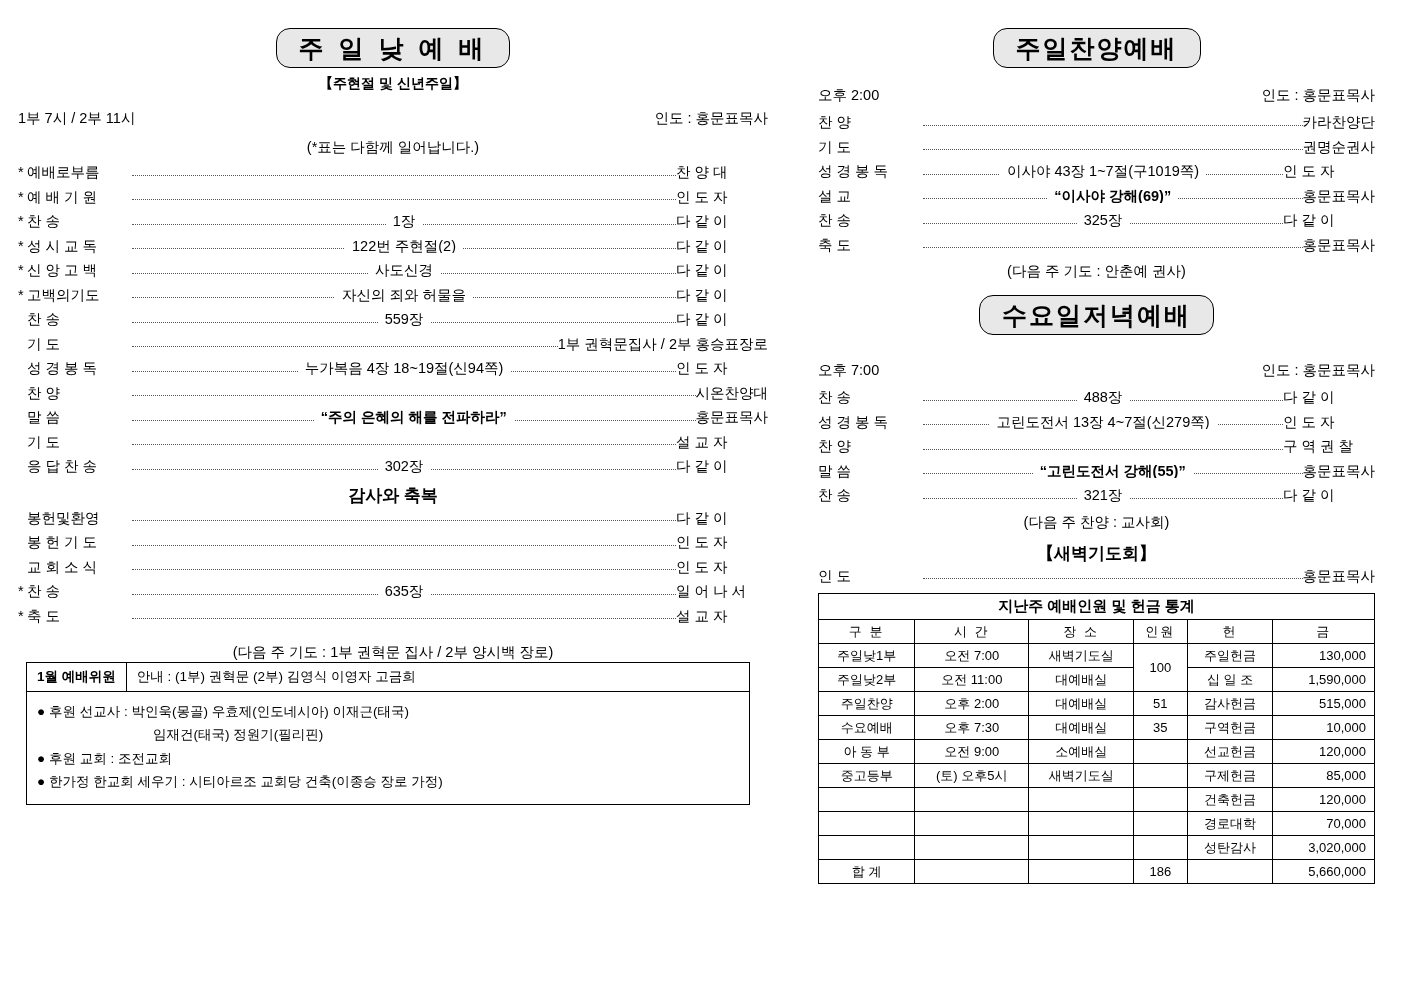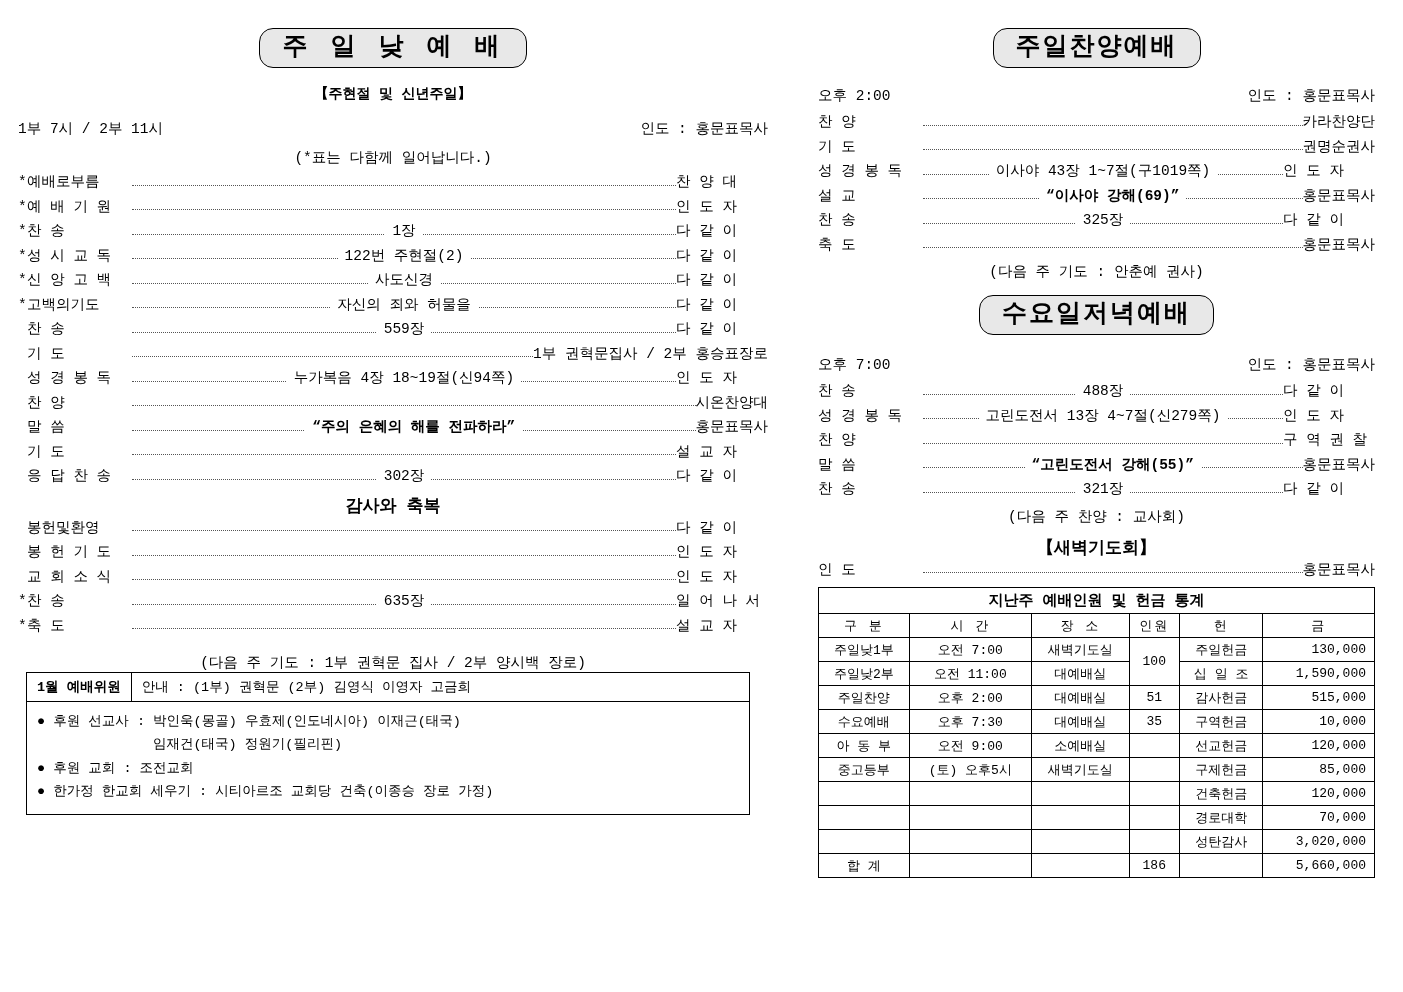"주 일 낮 예 배" .page { font-family: Liberation Mono, monospace -> none }
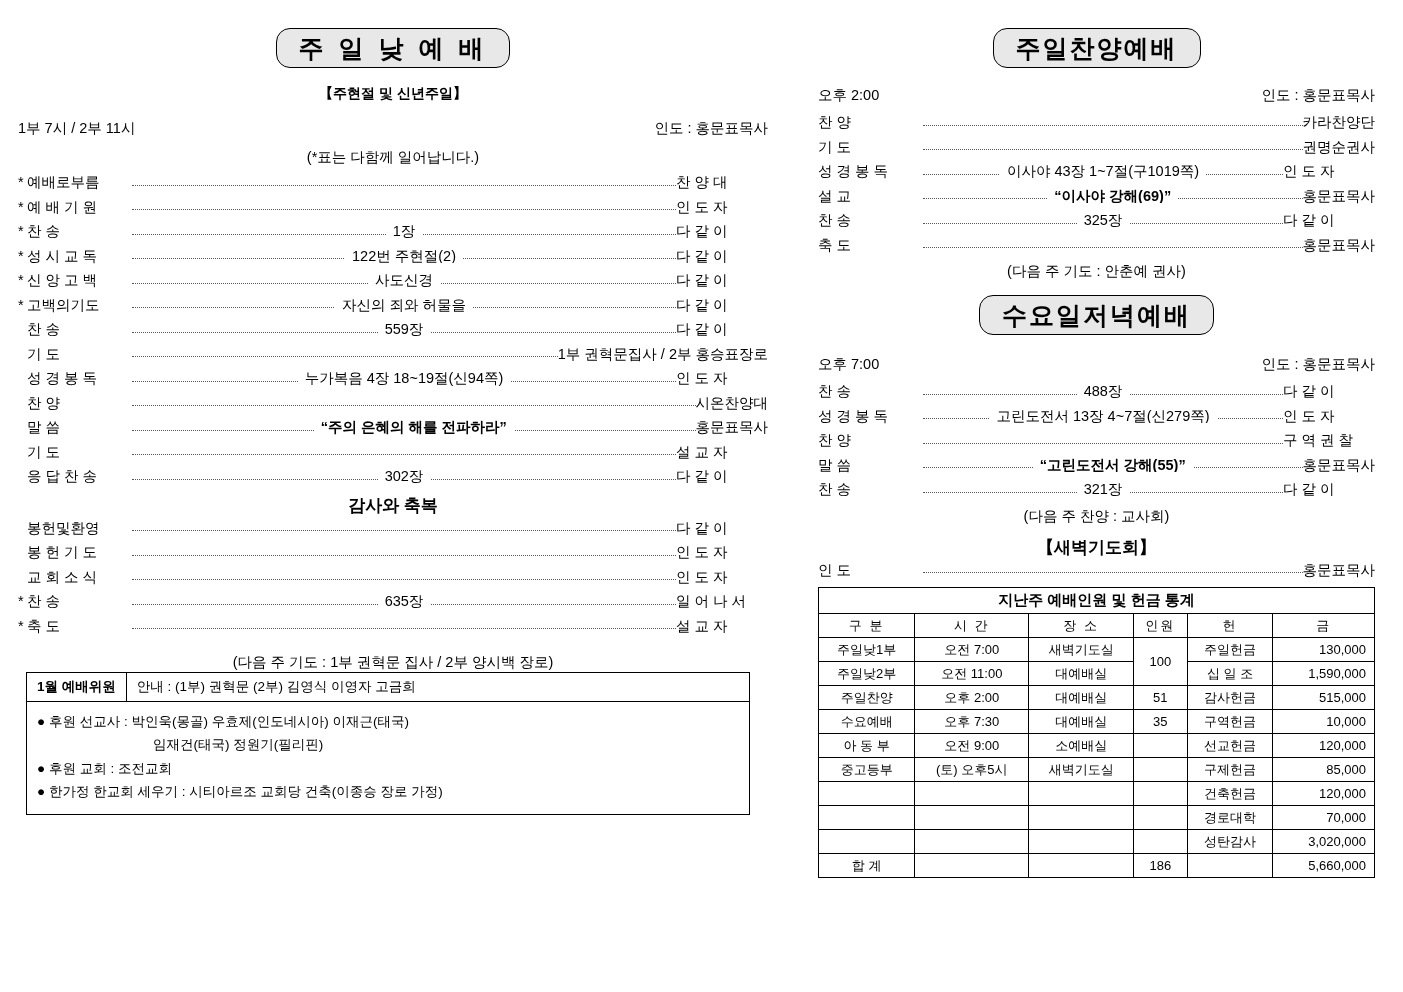"【주현절 및 신년주일】" .subtitle { margin-top: 17px -> 7px }
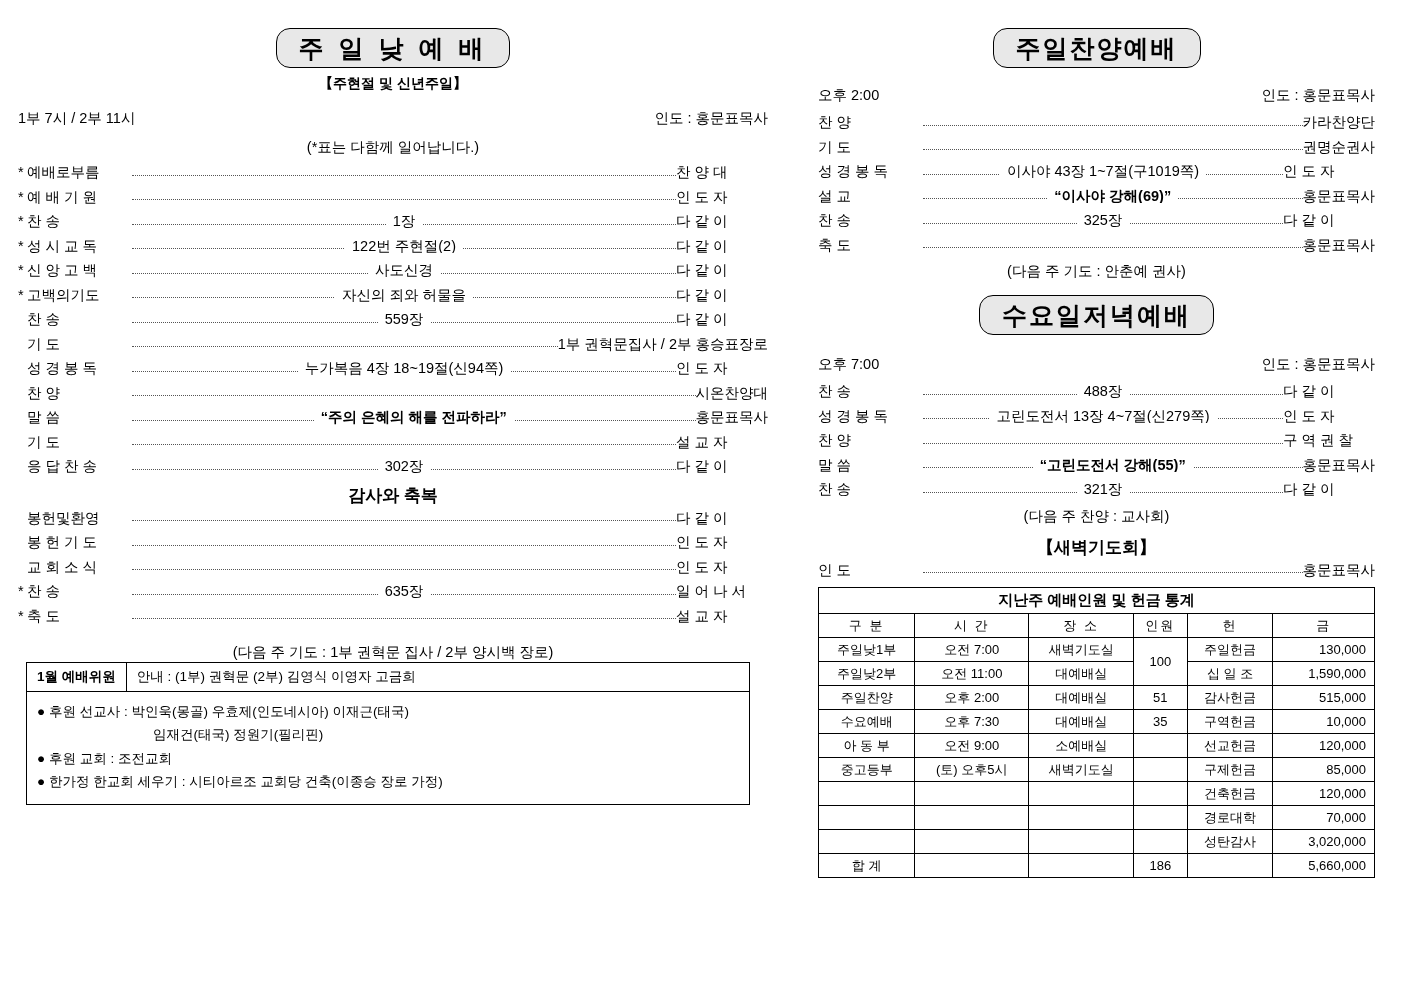"오후 7:00" div.lead-line { margin-top: 20px -> 26px }
